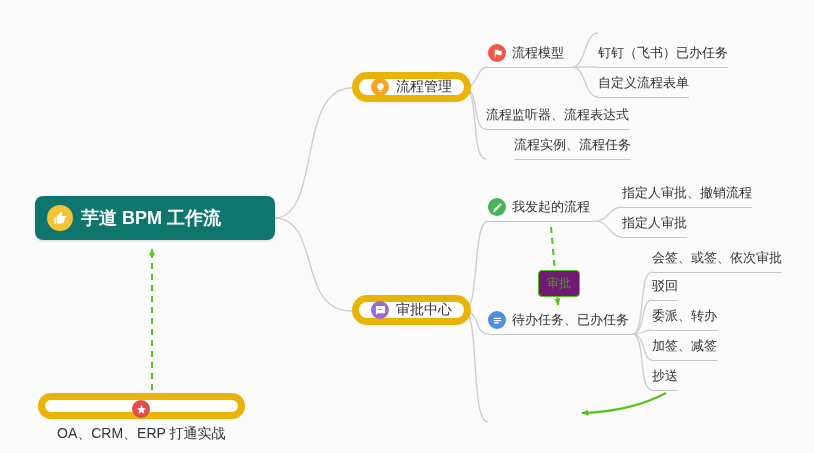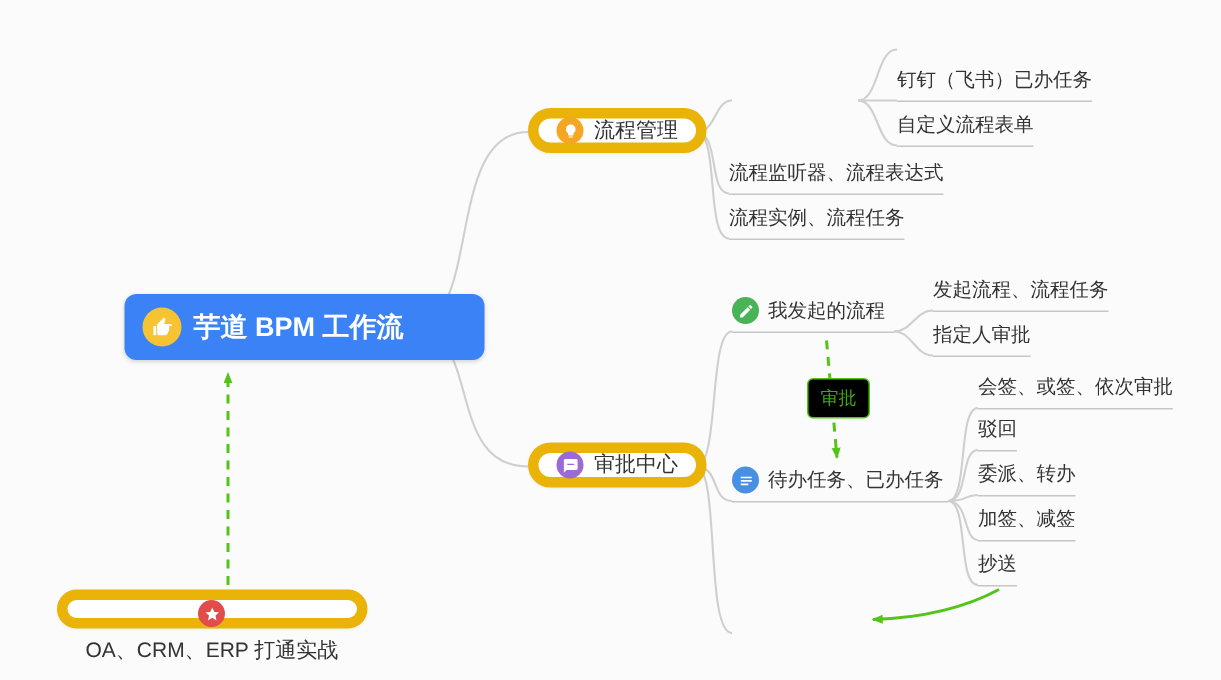"流程模型" div.node { html: none -> <div> <span> <svg> <path></path> </svg> </span> <span>流程模型</span> </div> }
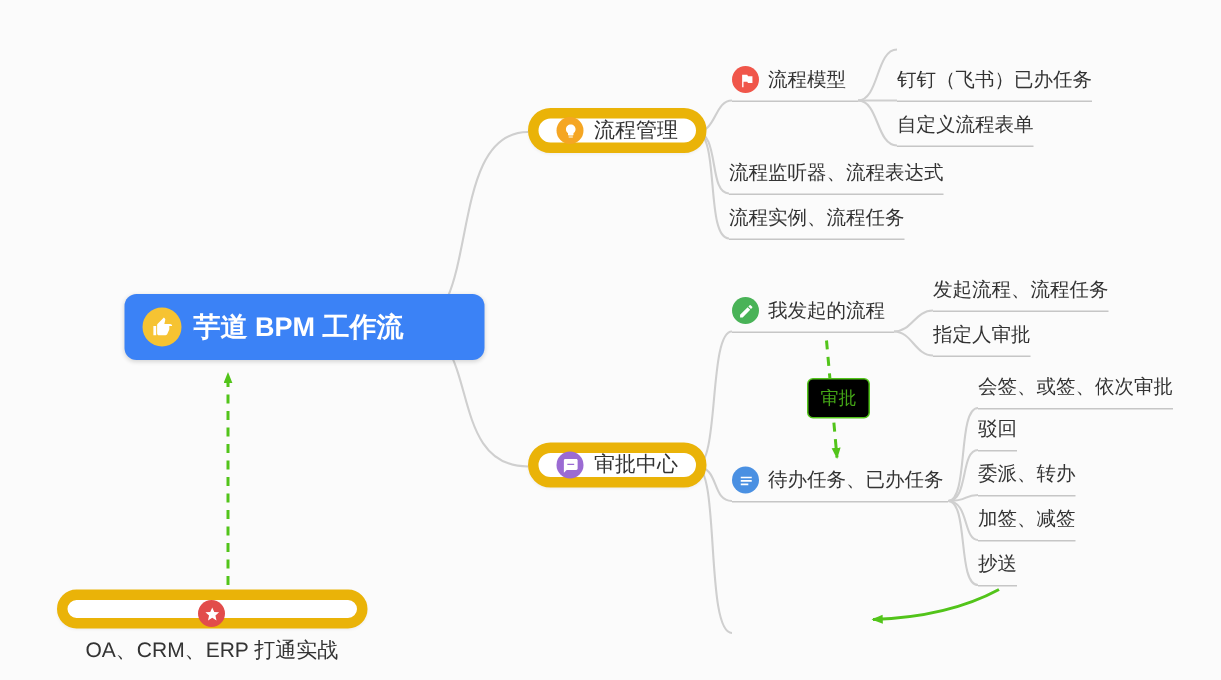"流程实例、流程任务" div.node { left: 486px -> 514px }
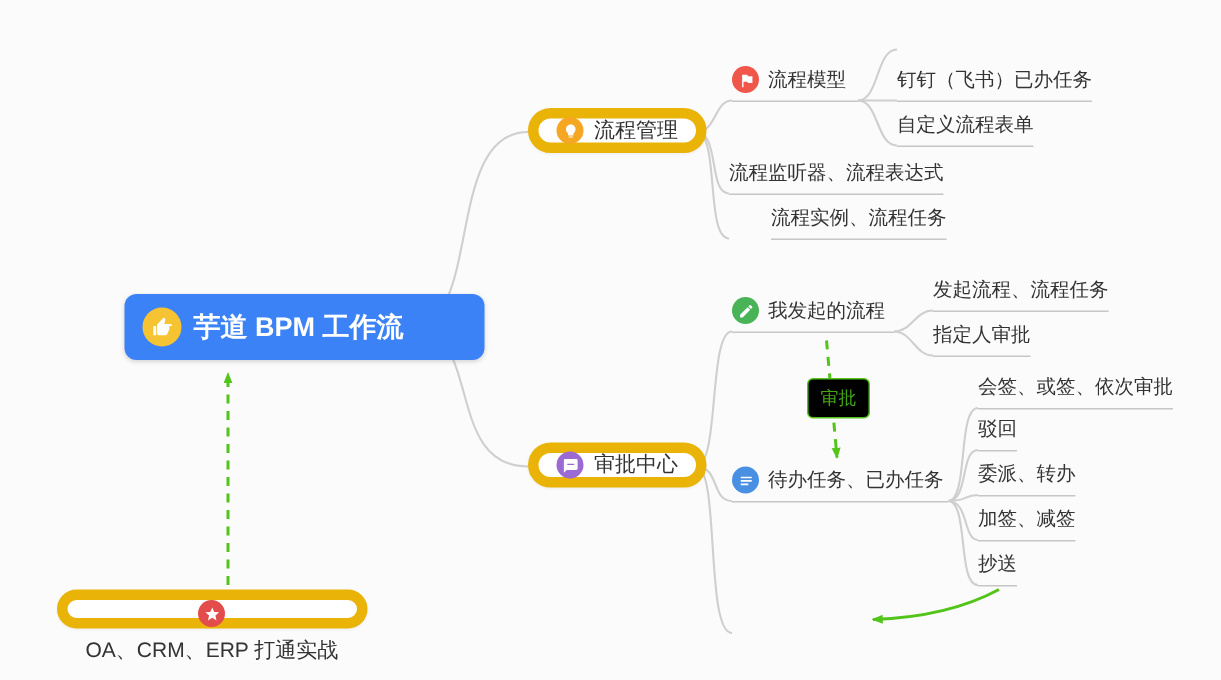"发起流程、流程任务" span { text: 发起流程、流程任务 -> 指定人审批、撤销流程 }
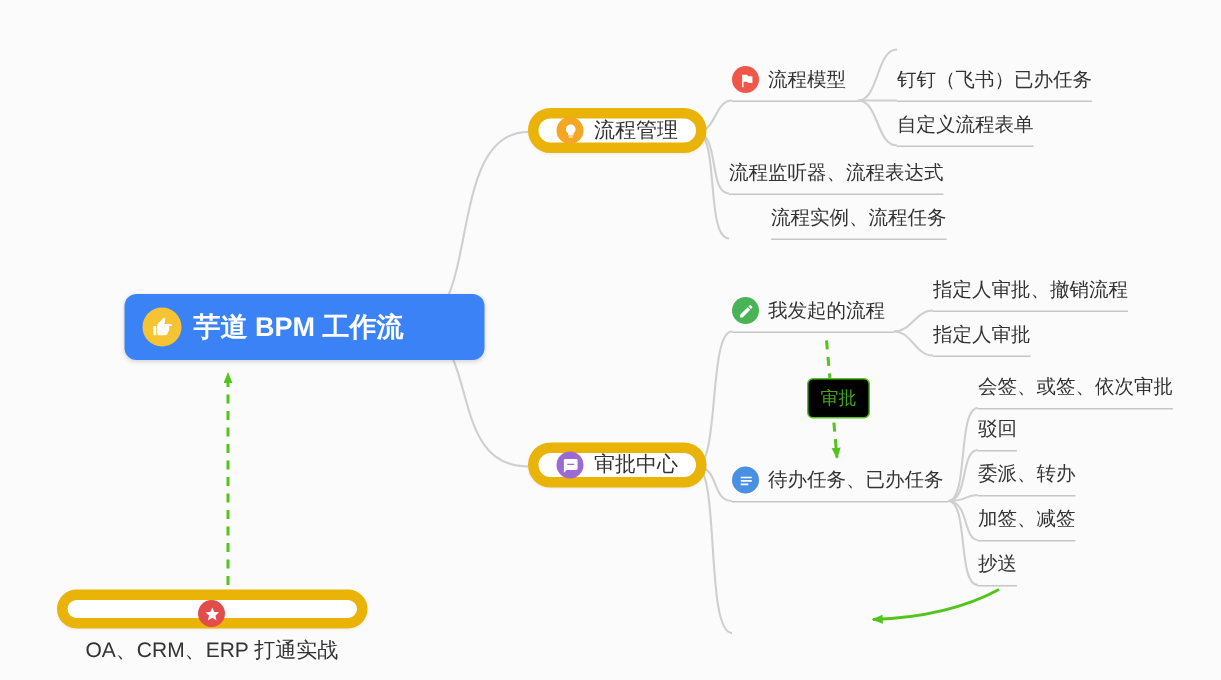"芋道 BPM 工作流" .root-topic { background: #3b82f6 -> #0f766e; margin-left: 48px -> none }
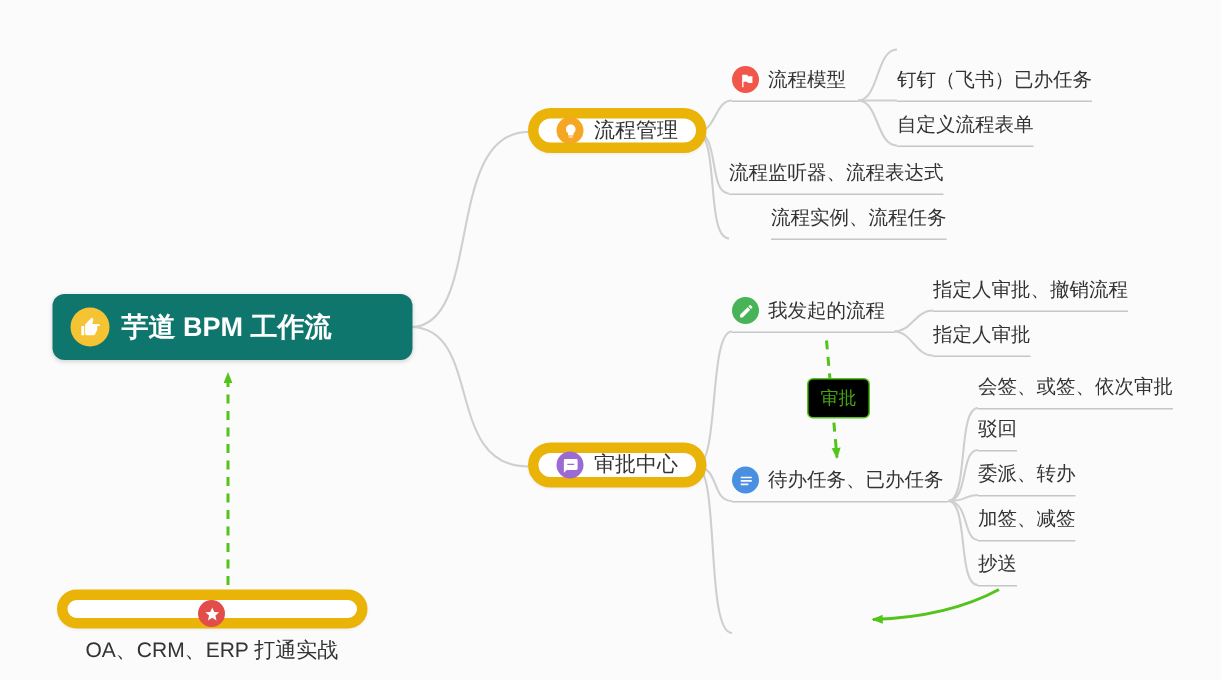"审批" .badge { background: #000000 -> #701a75; top: 252px -> 270px }
